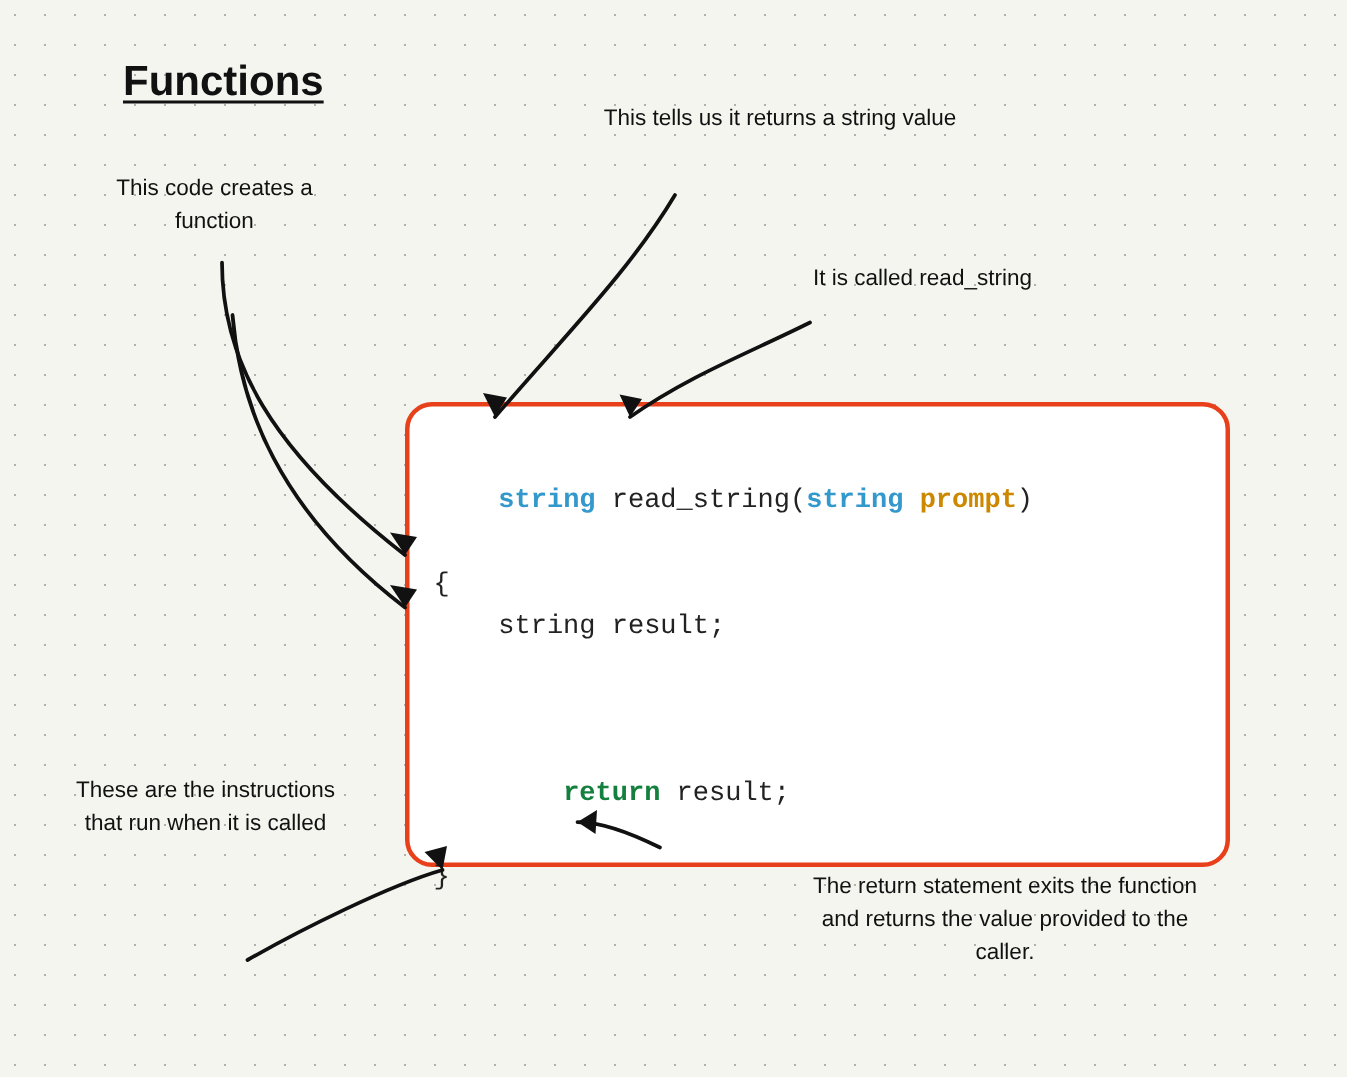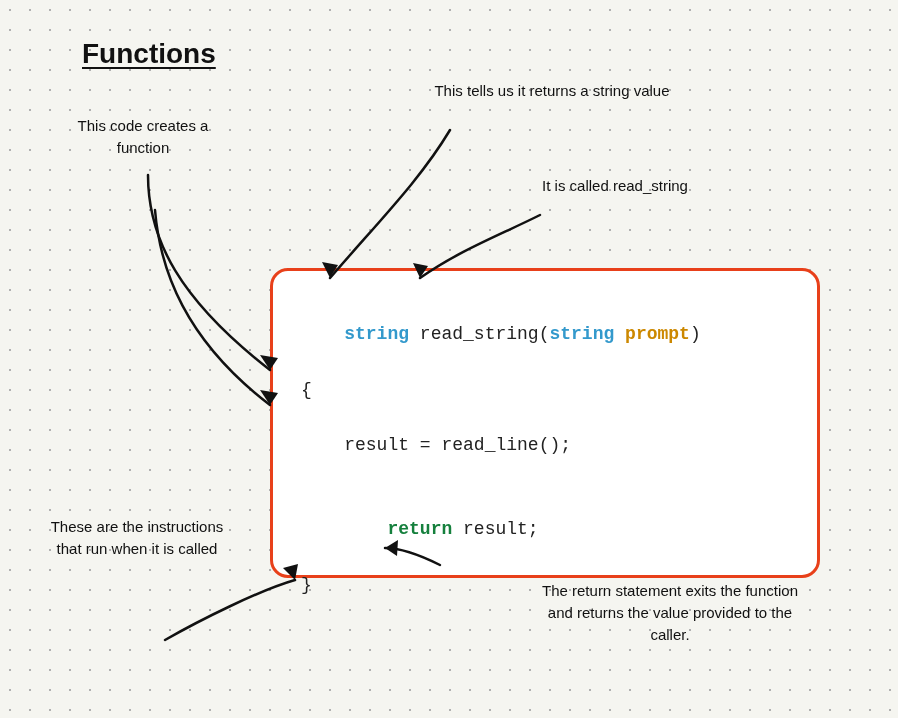"This tells us it returns" div.annotation { margin-left: 32px -> none; top: 80px -> 68px }
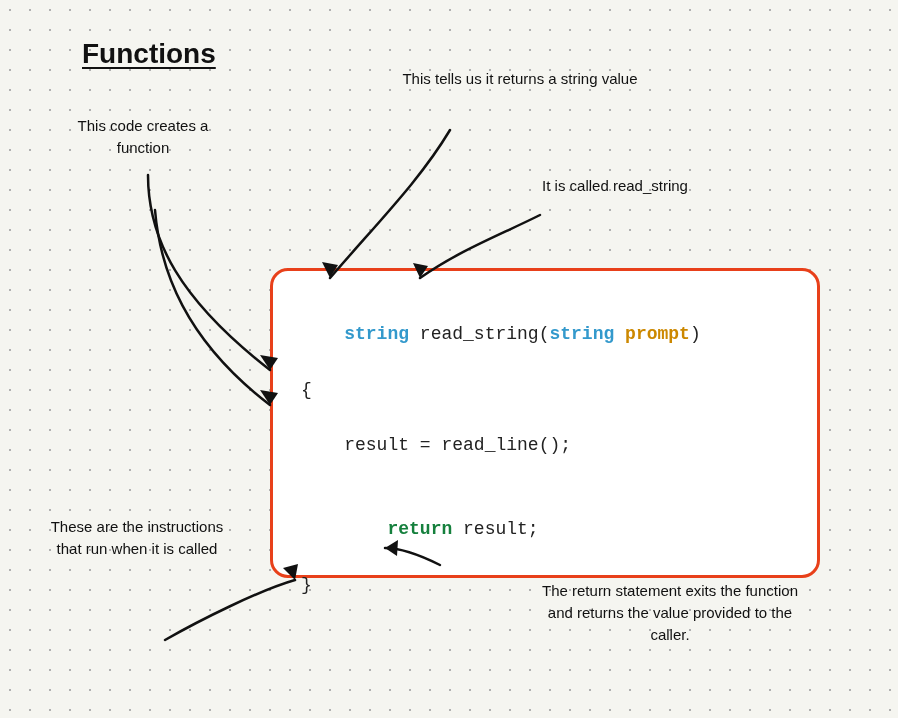"string read_string(string prompt)" .code-box { padding: 22px 28px -> 22px 16px }
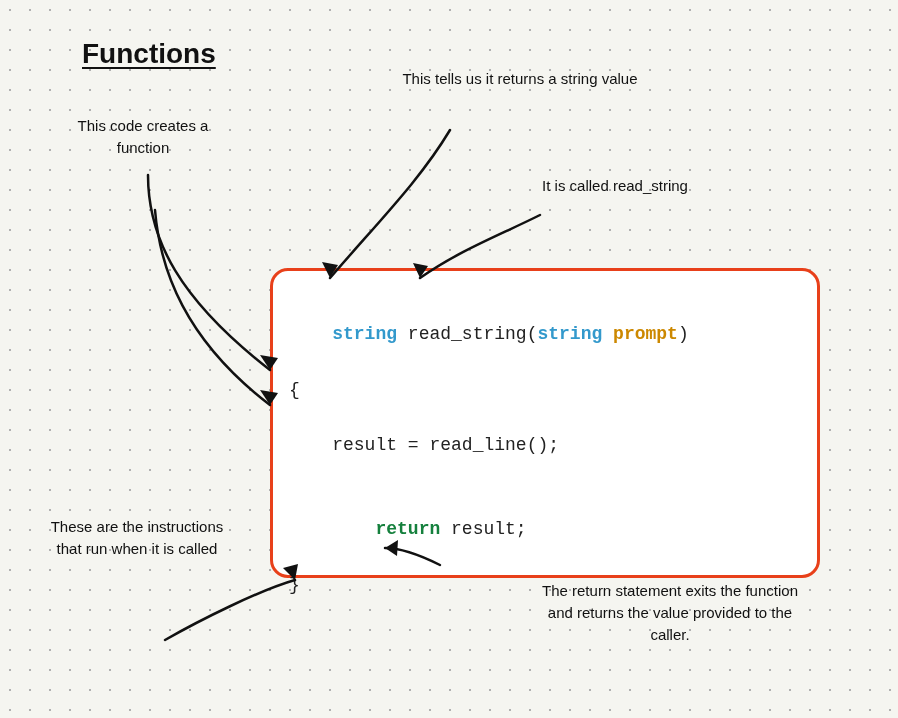"string result;" div.code-line { html: none -> <div> string result;</div> }
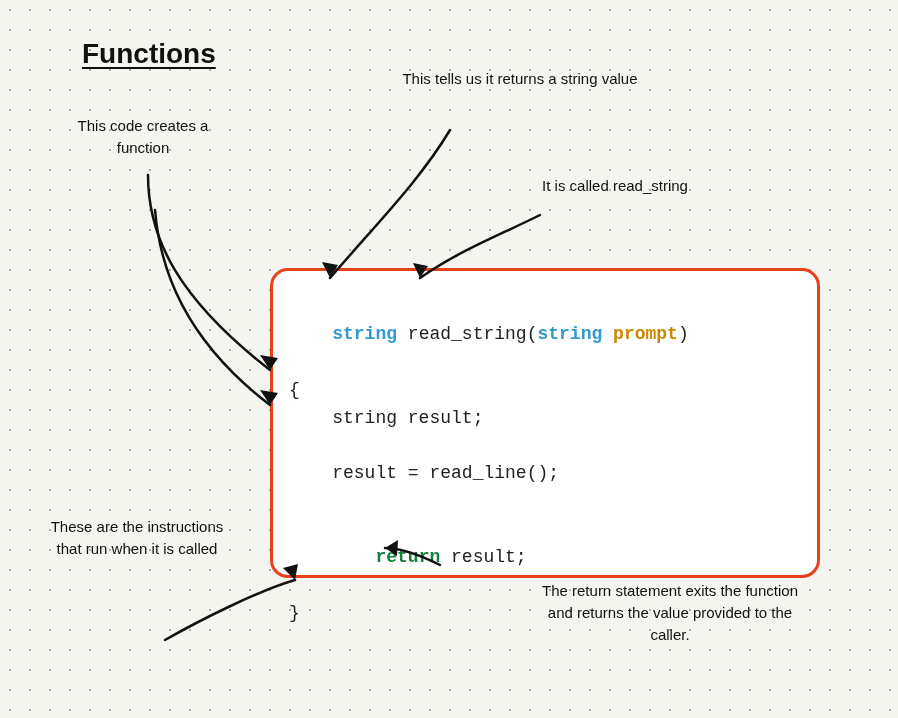"result = read_line();" div.code-line { html: <div> result = read_line();</div> -> none }
